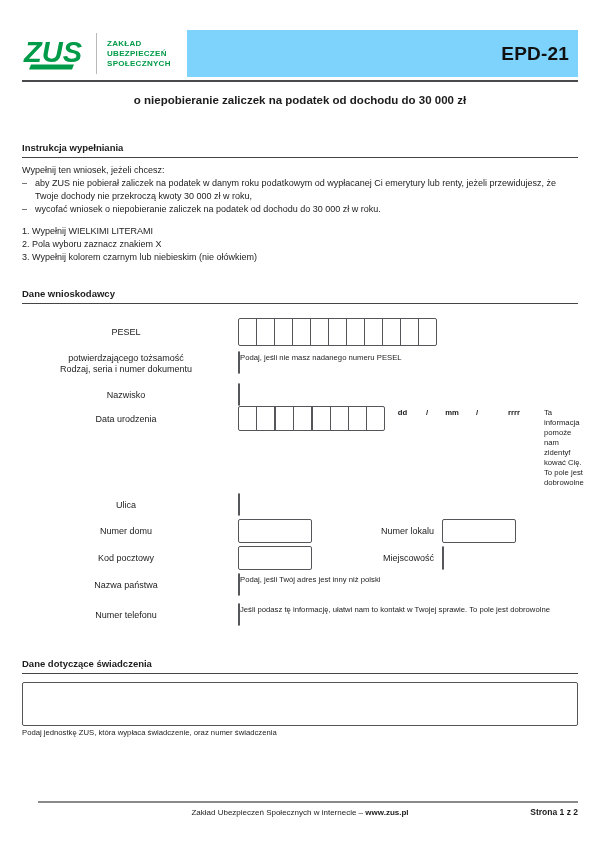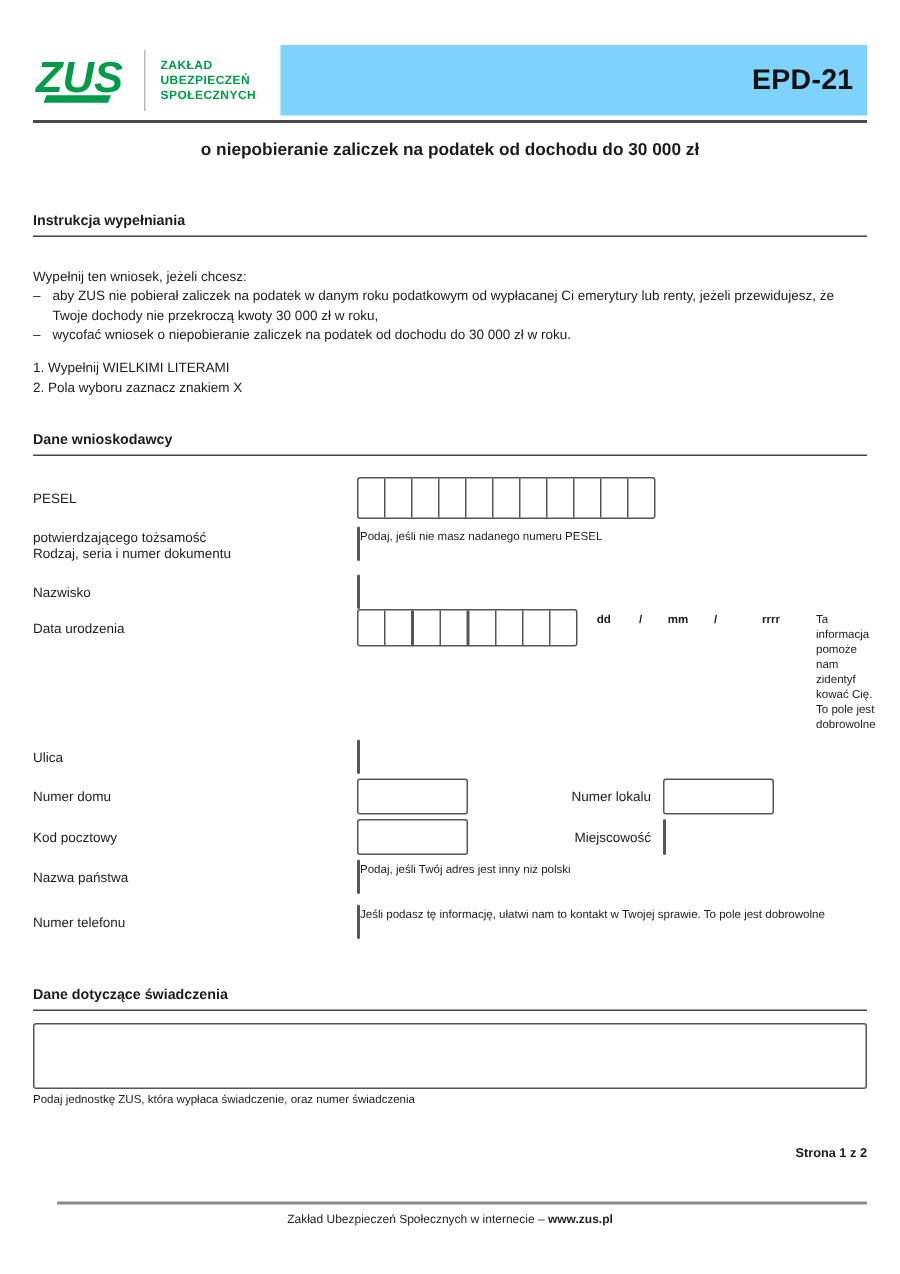"ZUS" .logo-mark { align-items: center -> flex-end }
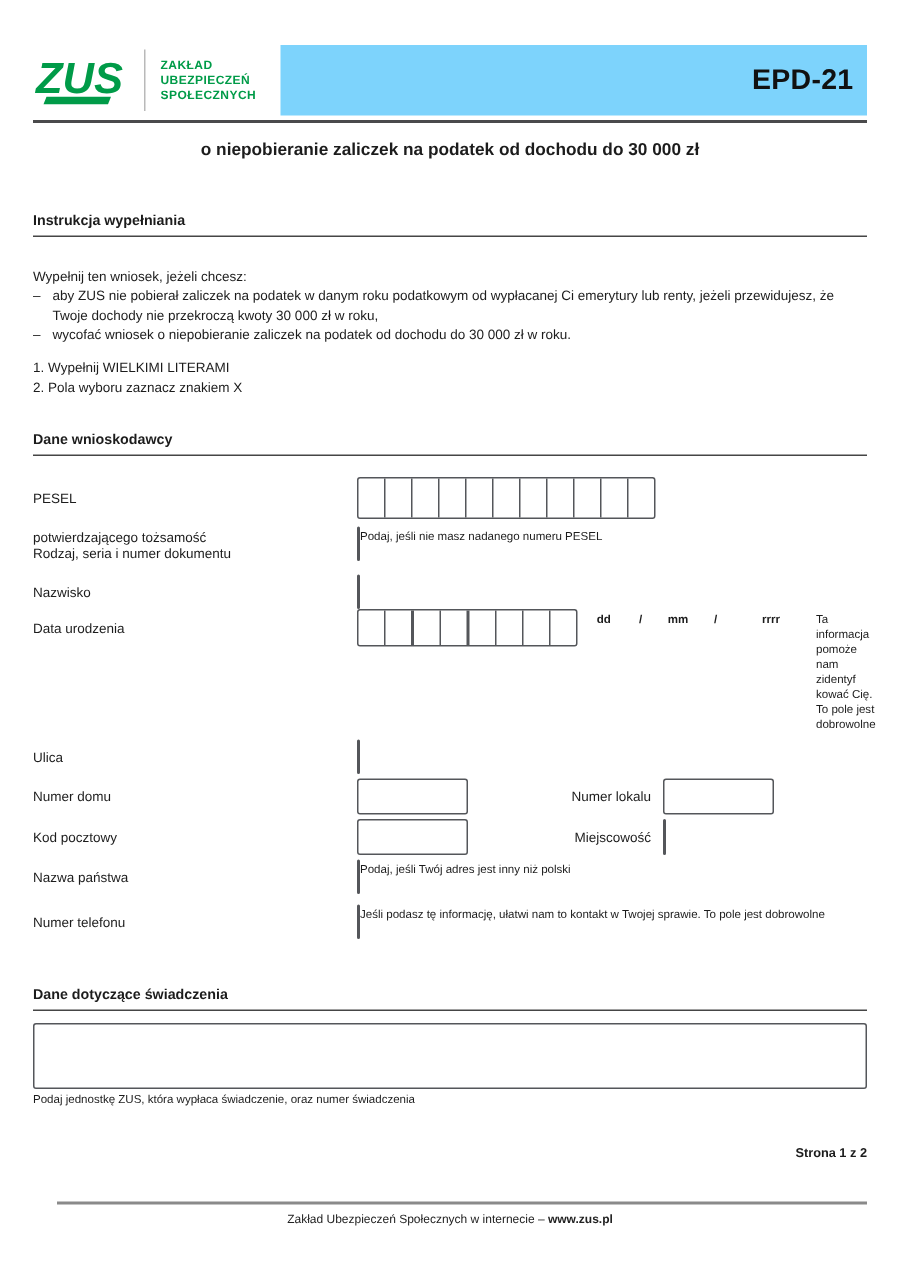"Wypełnij ten wniosek, jeżeli chcesz:" .intro { margin-top: 20px -> 6px }
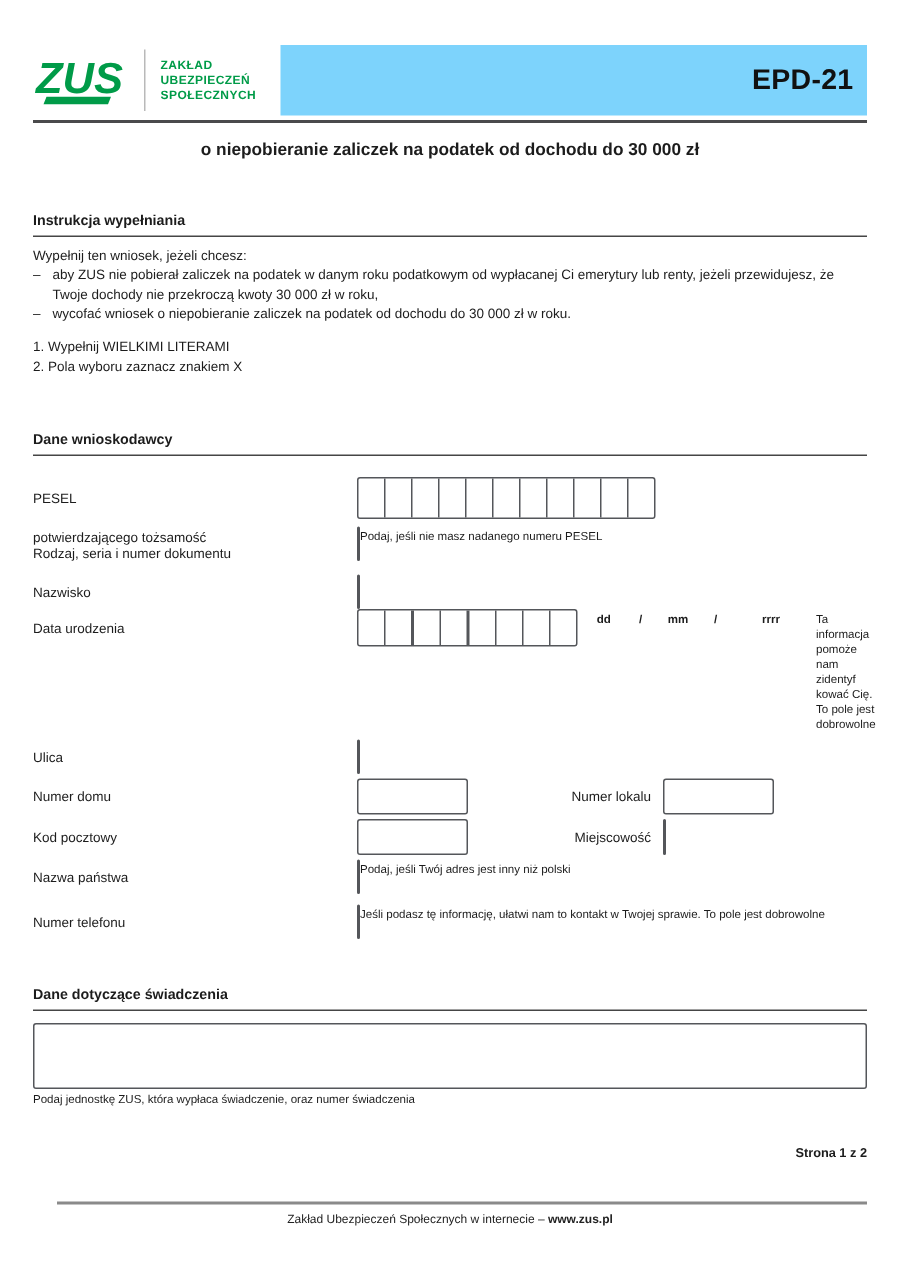"3. Wypełnij kolorem czarnym lub" div { html: none -> <div>3. Wypełnij kolorem czarnym lub niebieskim (nie ołówkiem)</div> }
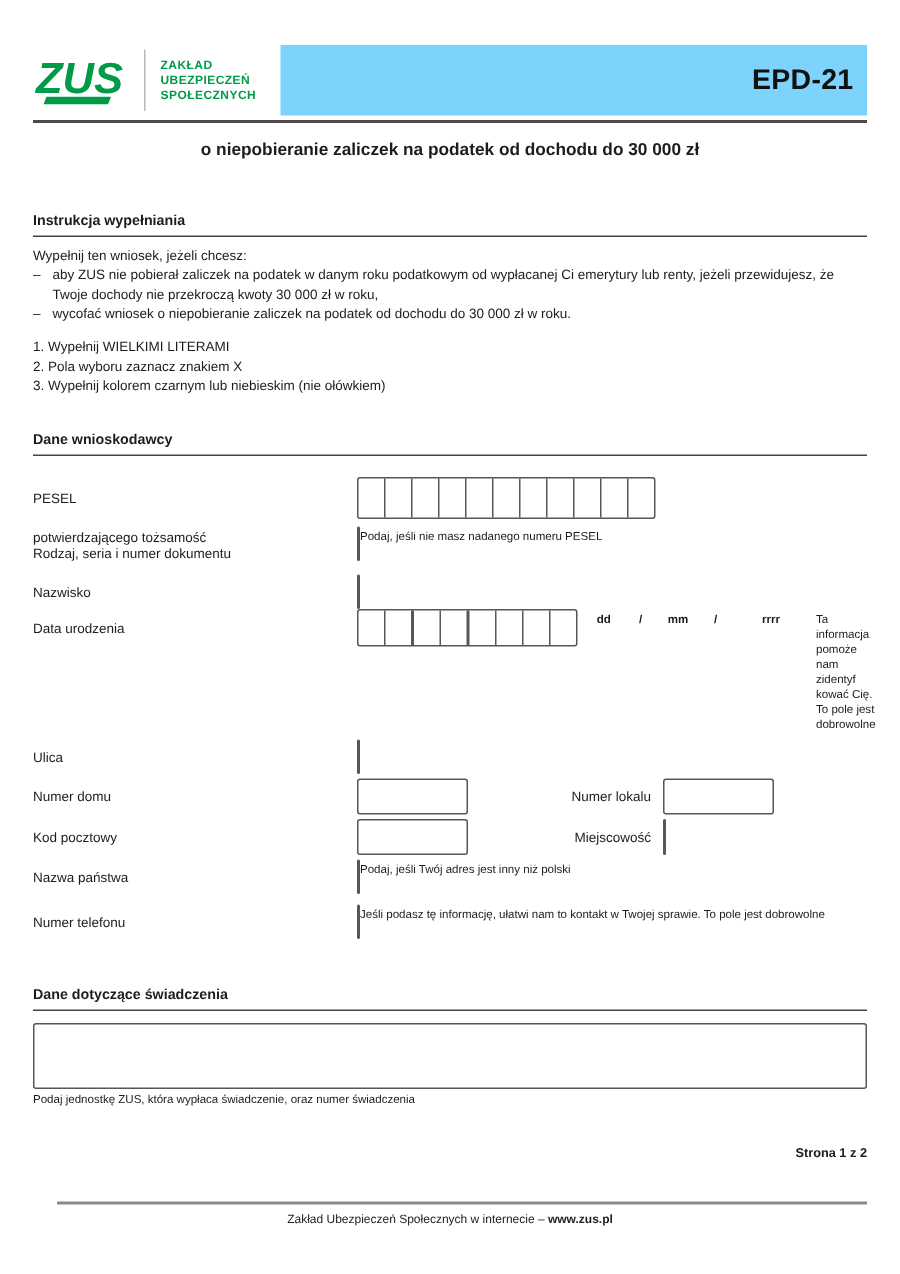"PESEL" .lbl { text-align: left -> center }
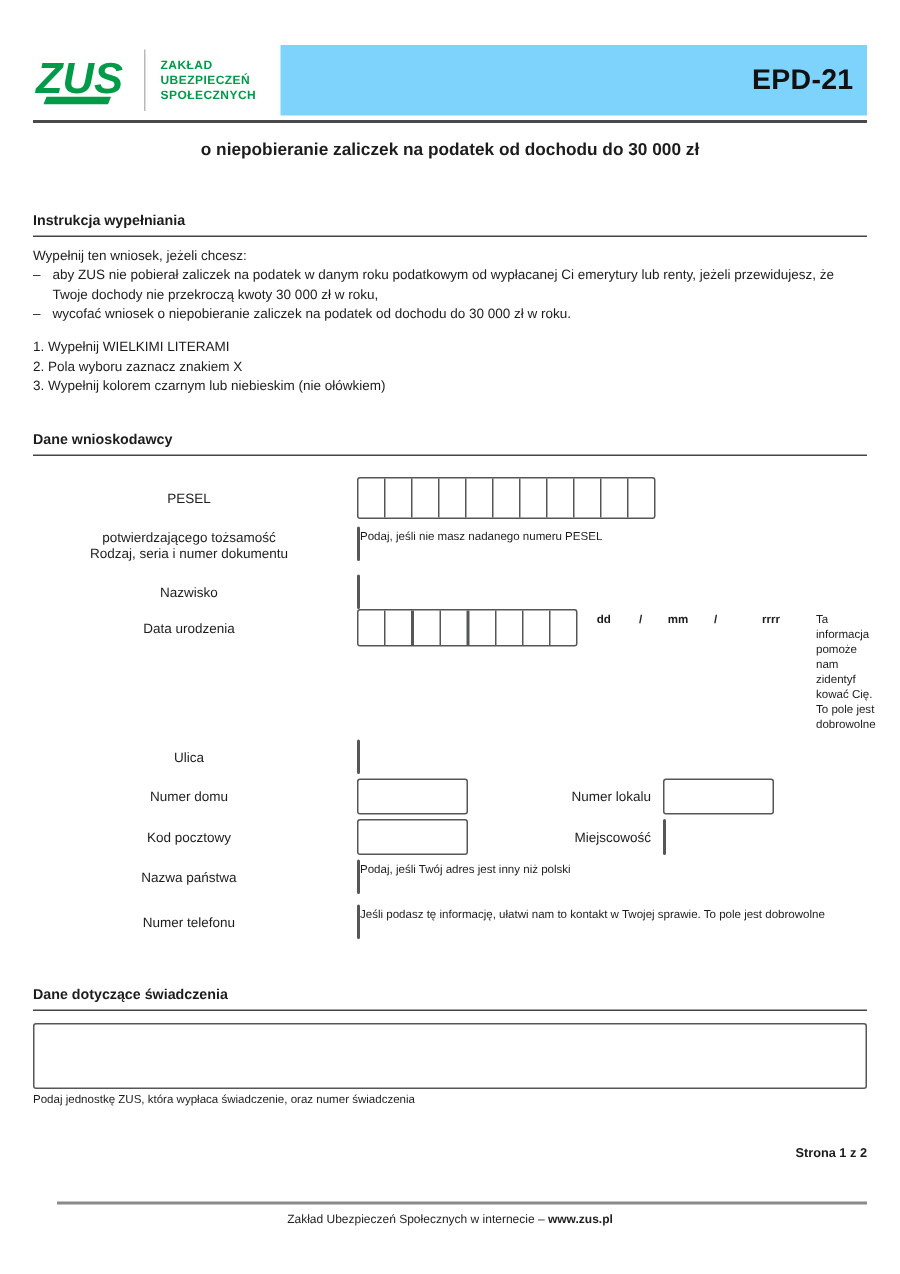"Strona 1 z 2" .page-num { top: 763px -> 807px }
